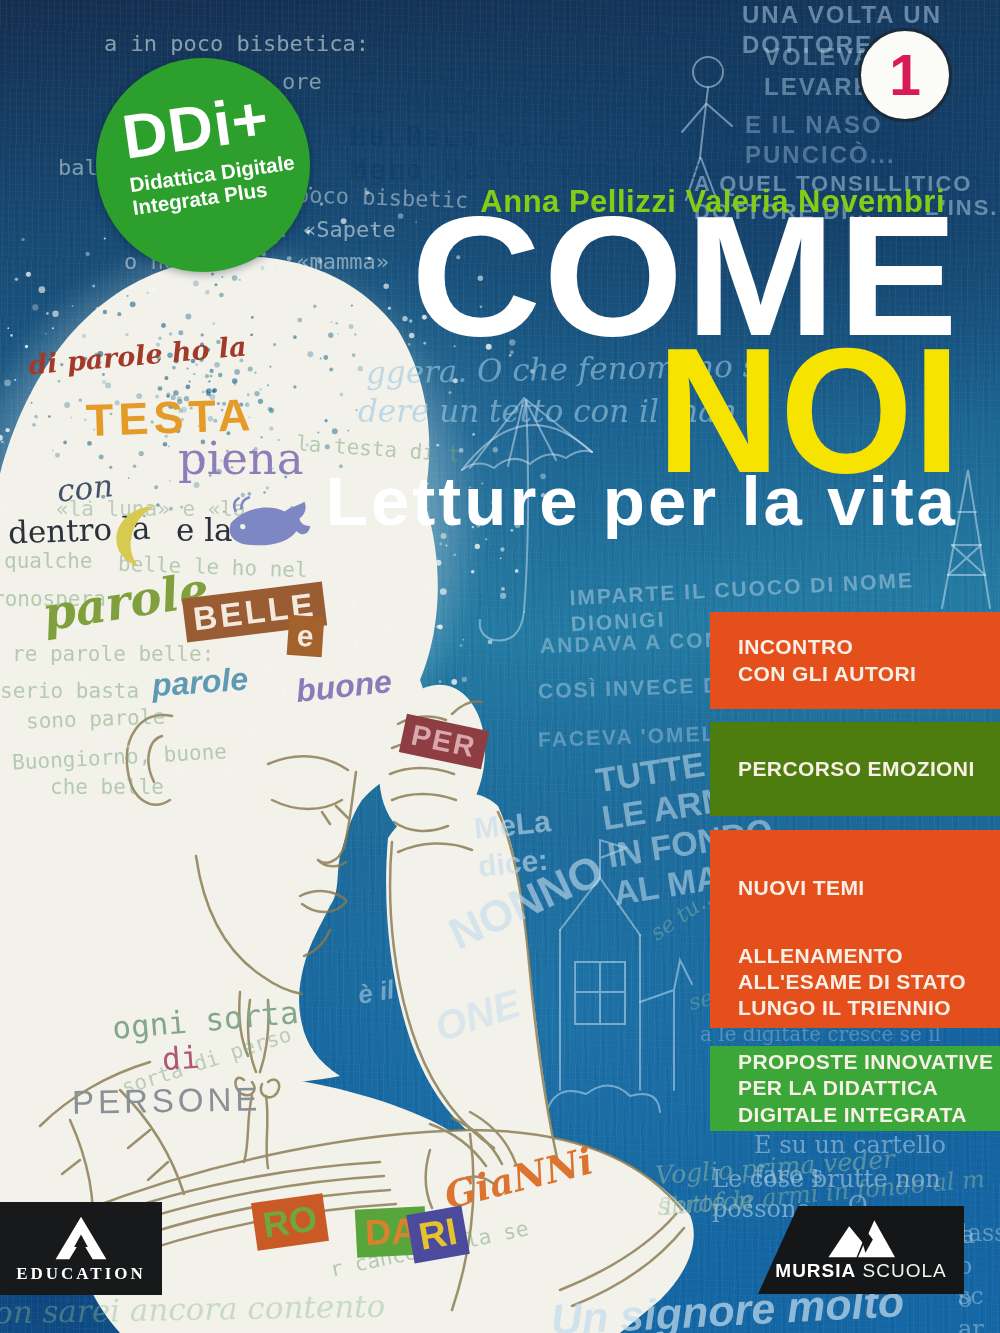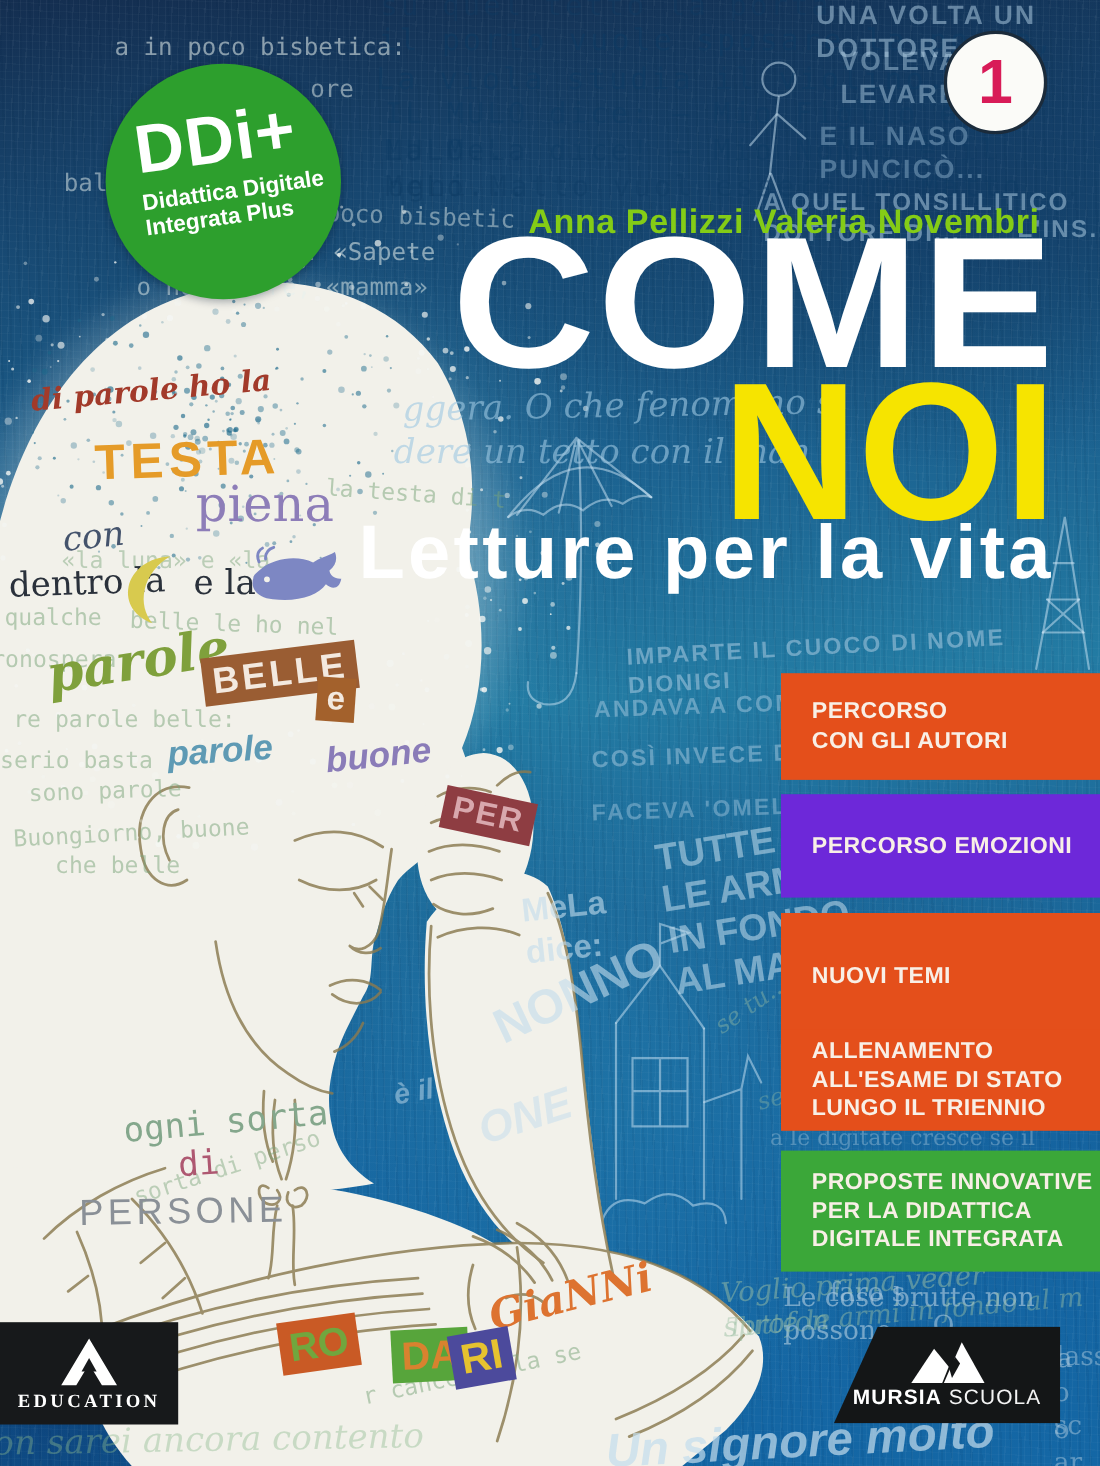"PERCORSO" span { text: PERCORSO -> INCONTRO }
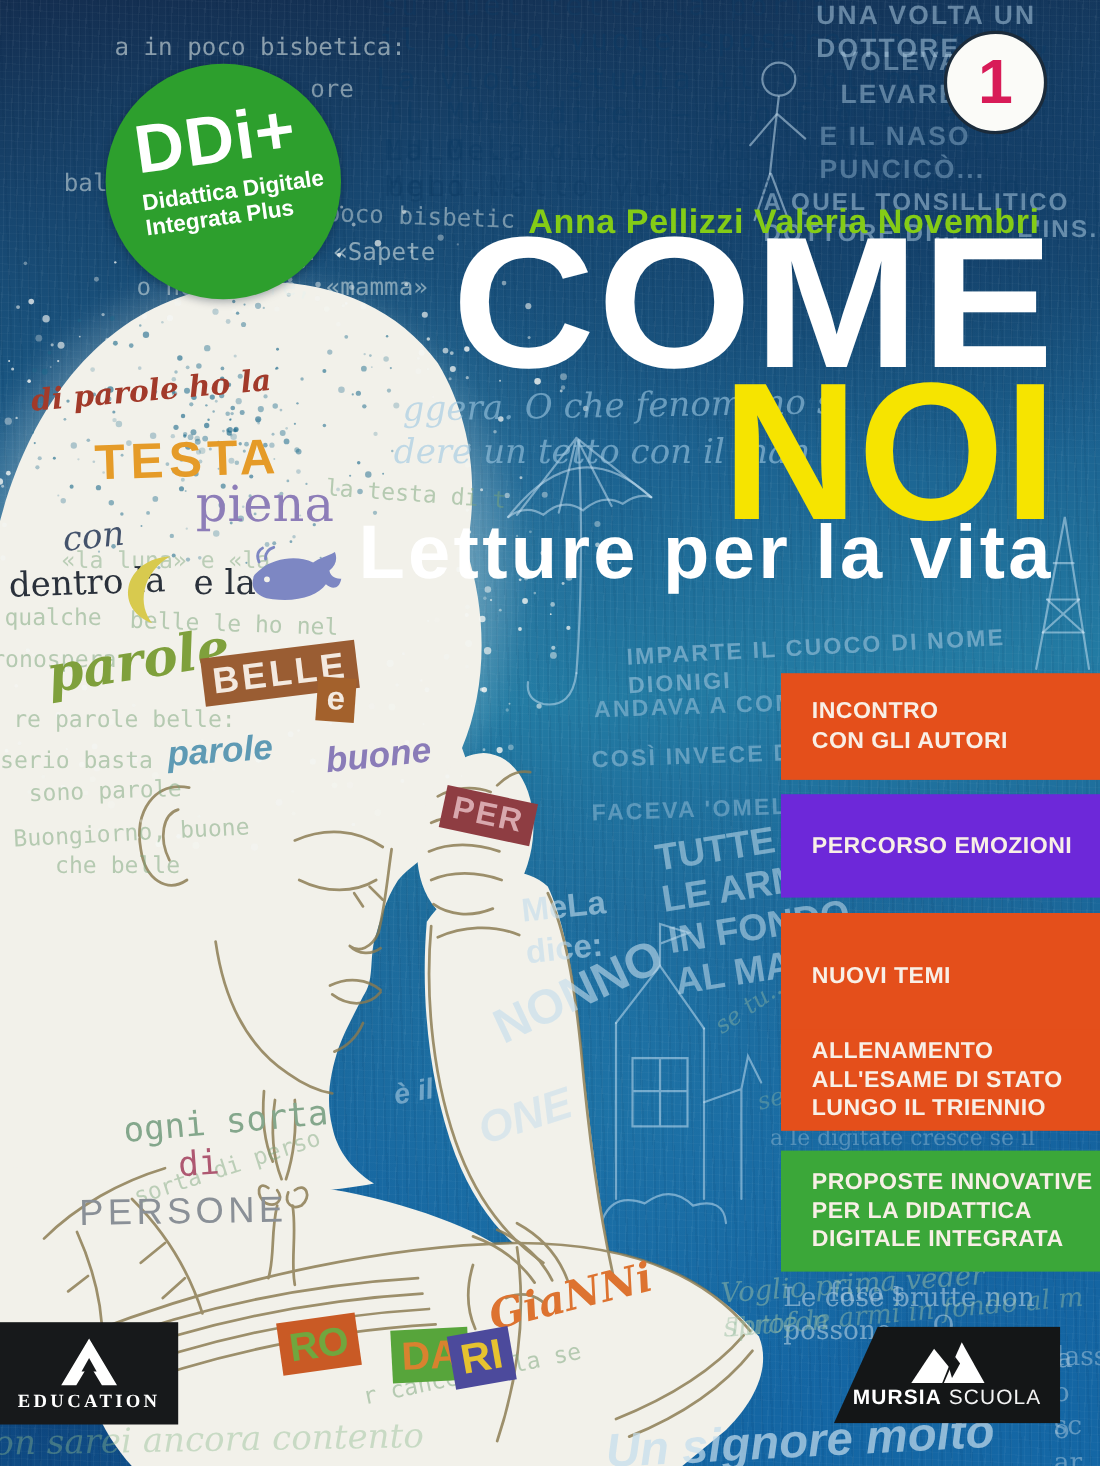"PERCORSO EMOZIONI" div.banner { background: #6d28d9 -> #4d7c0f }
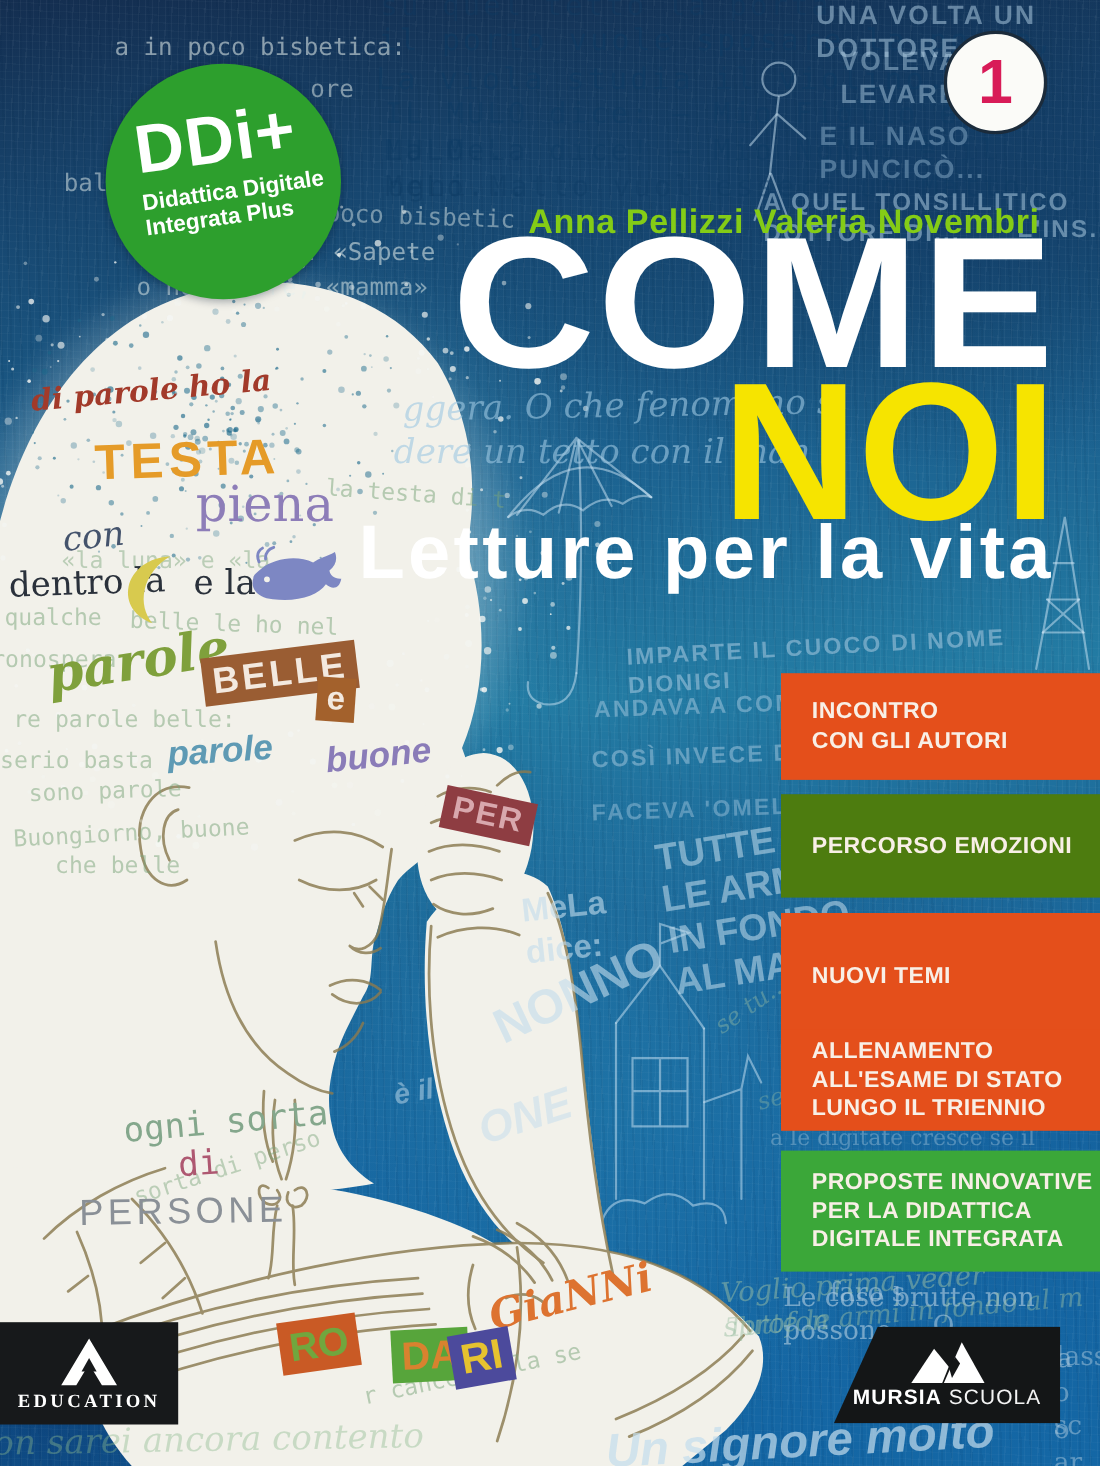"PROPOSTE INNOVATIVE" .b4 { height: 110px -> 85px }
